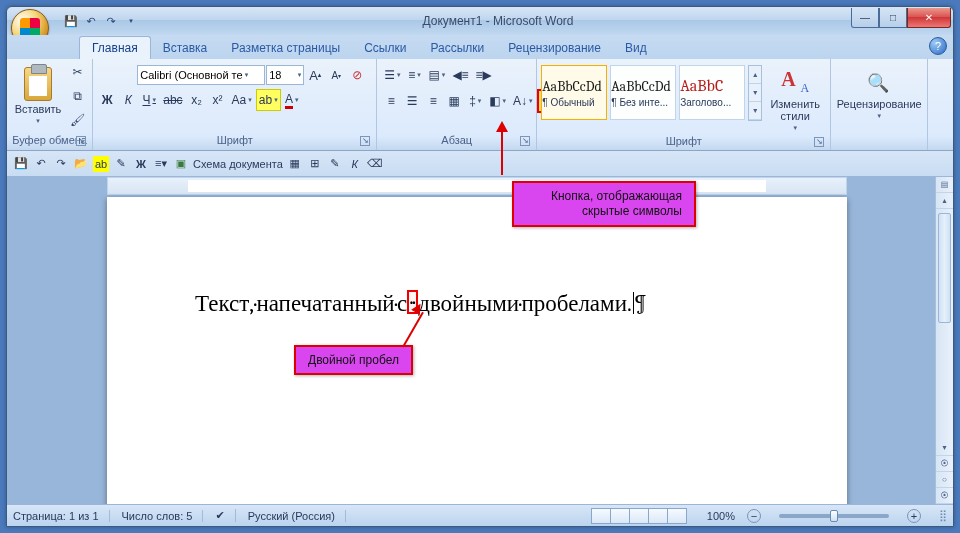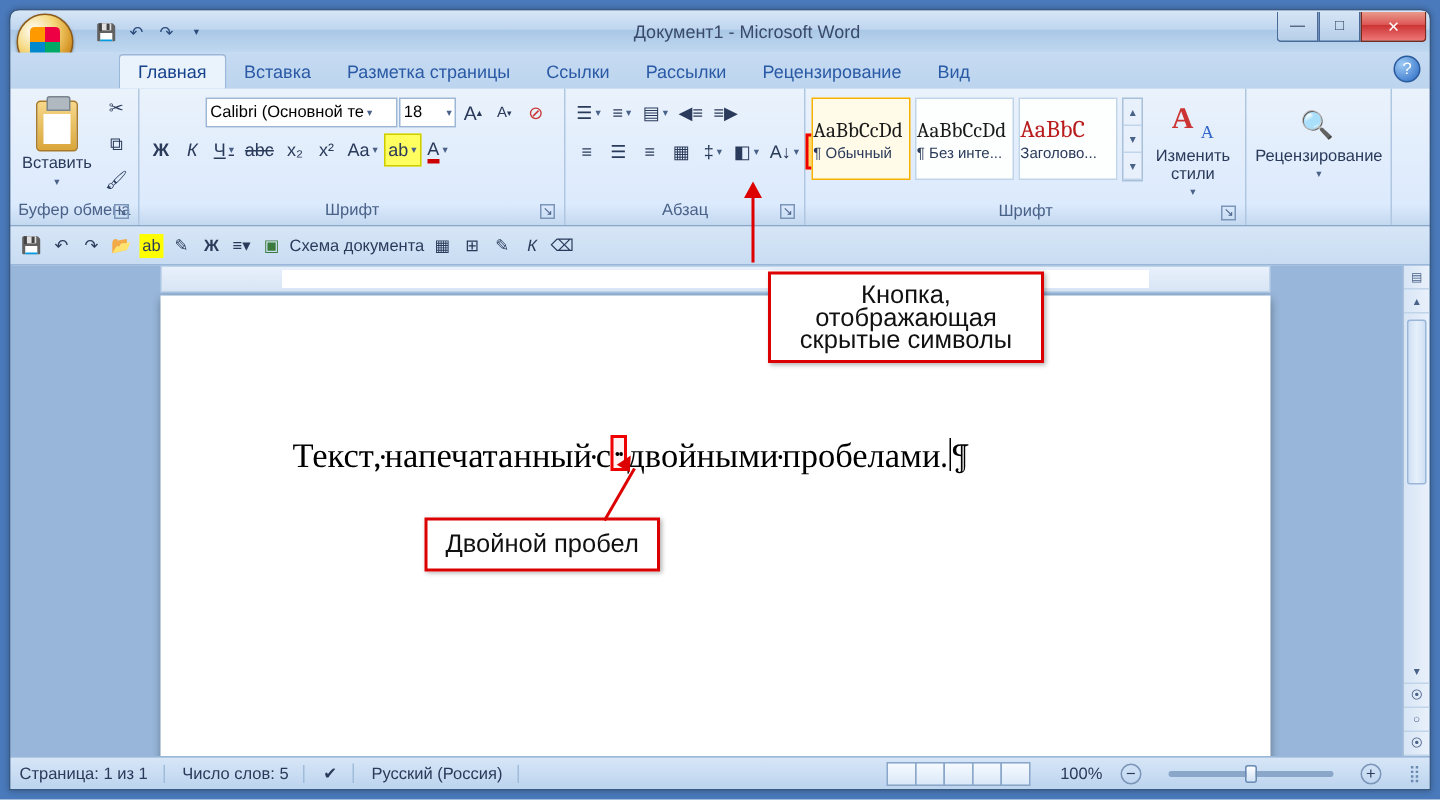"Кнопка, отображающая скрытые символы" .callout { background: #ffffff -> #d946ef; font-size: 17px -> 12px; text-align: center -> right }
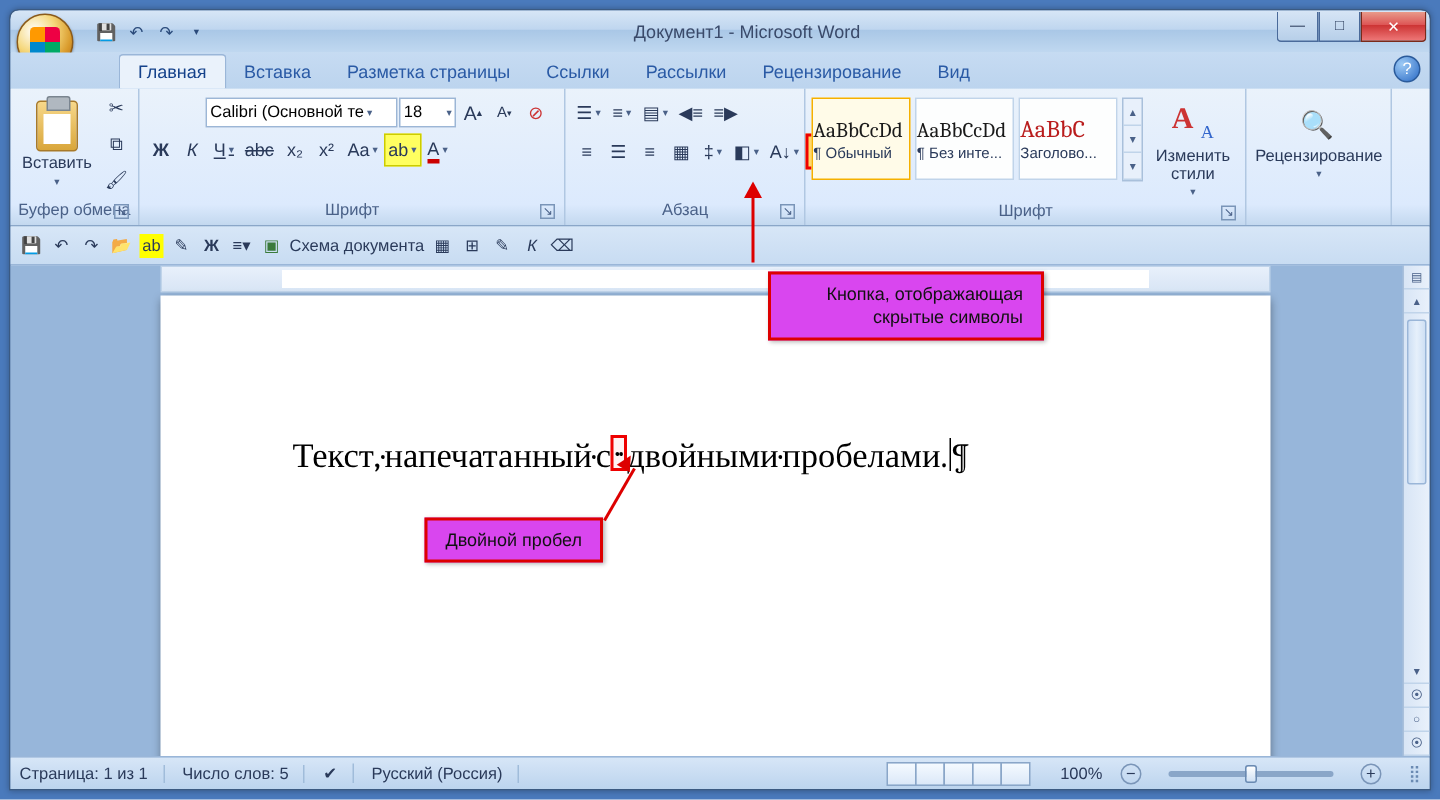"Двойной пробел" div.callout { left: 276px -> 287px }
